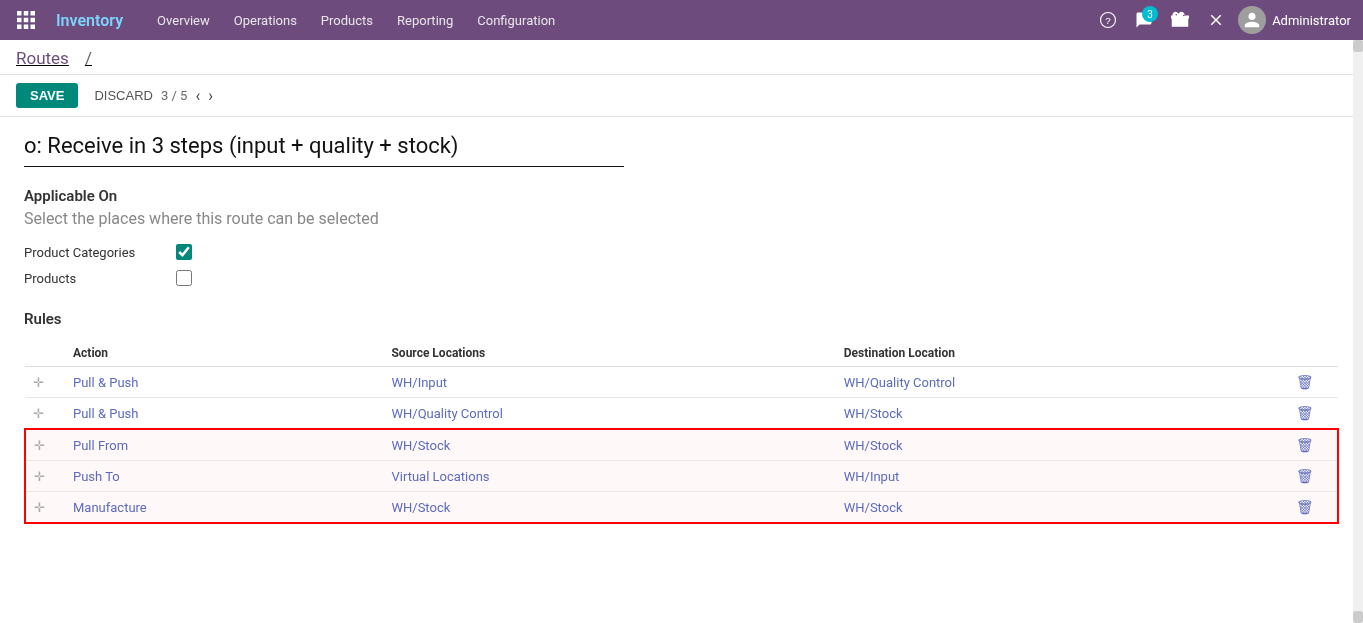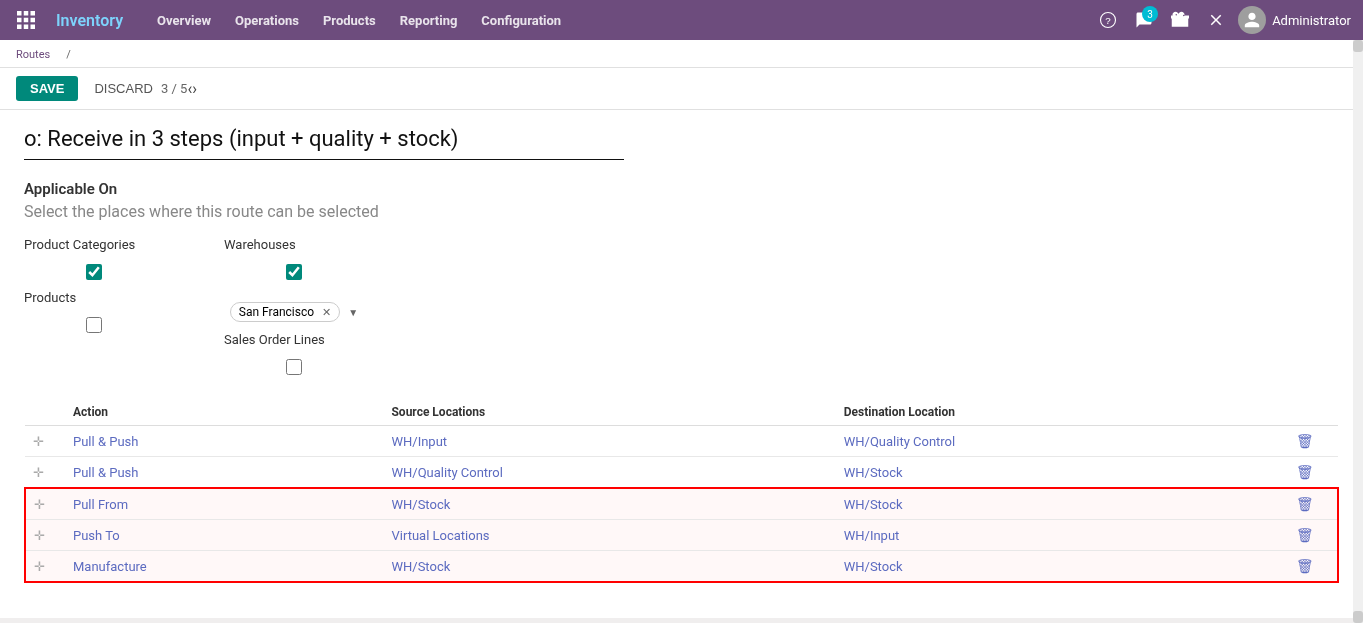"Overview" .topbar-nav { font-weight: bold -> none }
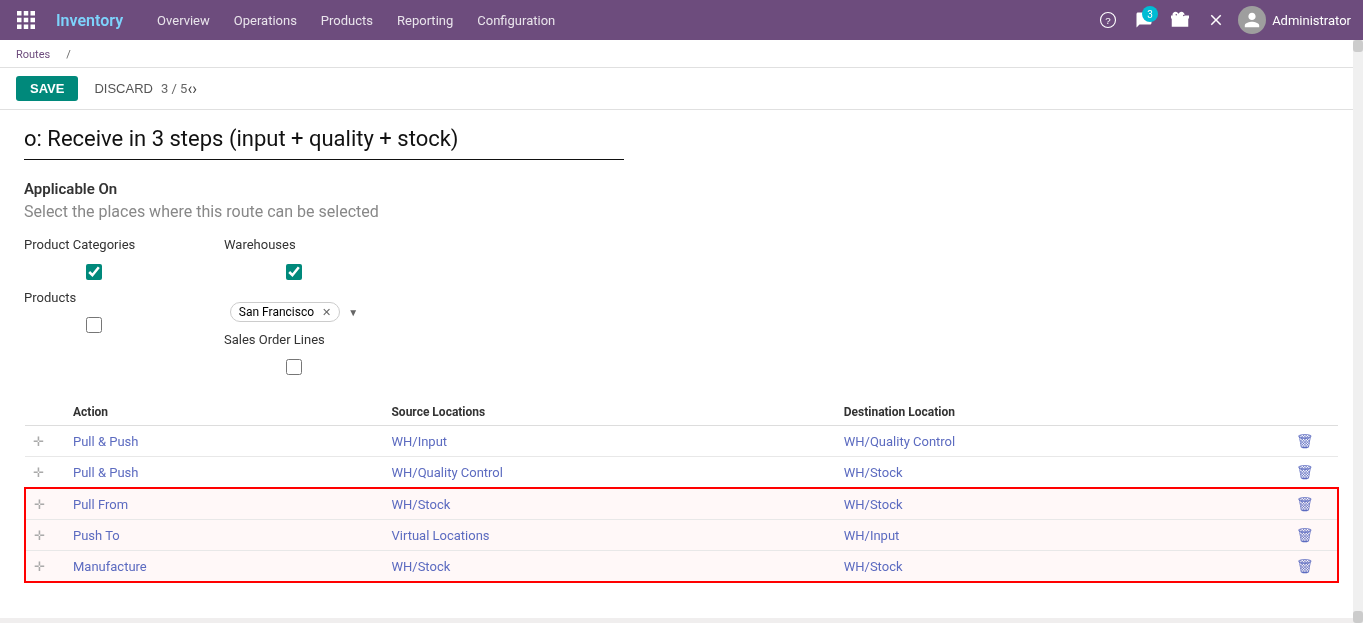"Routes" .breadcrumb { font-size: 11px -> 17px; text-decoration: none -> underline }
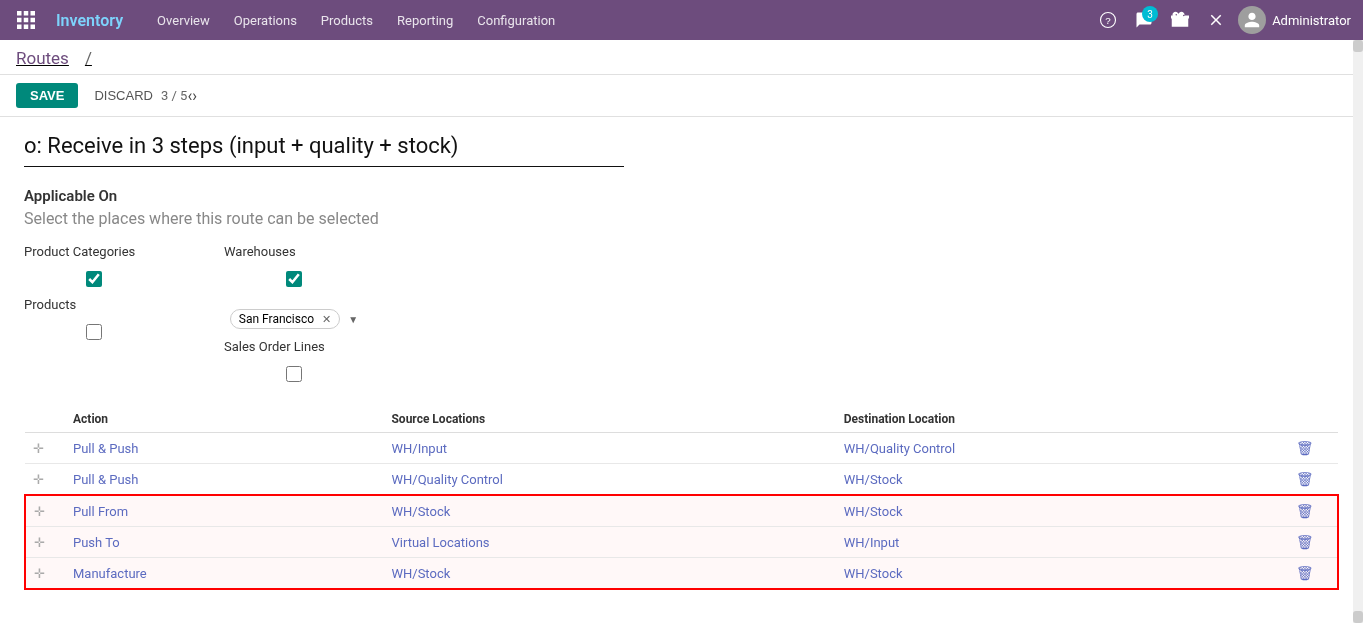"3 / 5" .action-right { gap: none -> 8px }
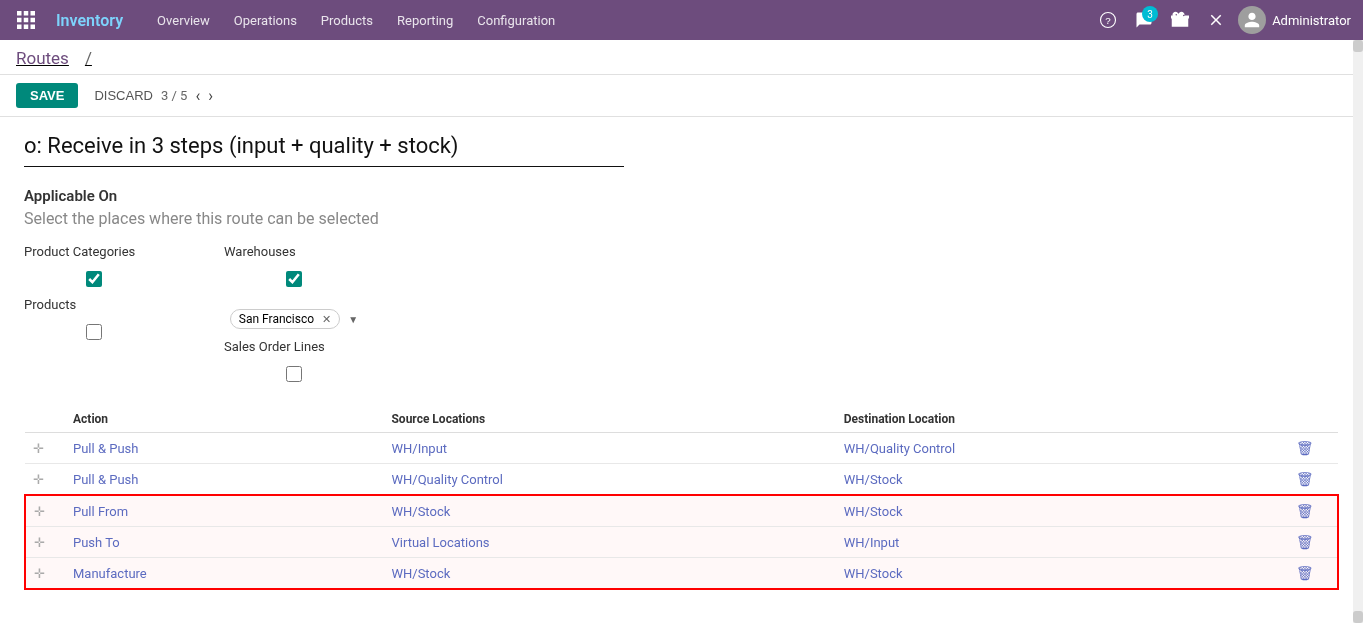"Product Categories" .form-row { flex-direction: column -> none }
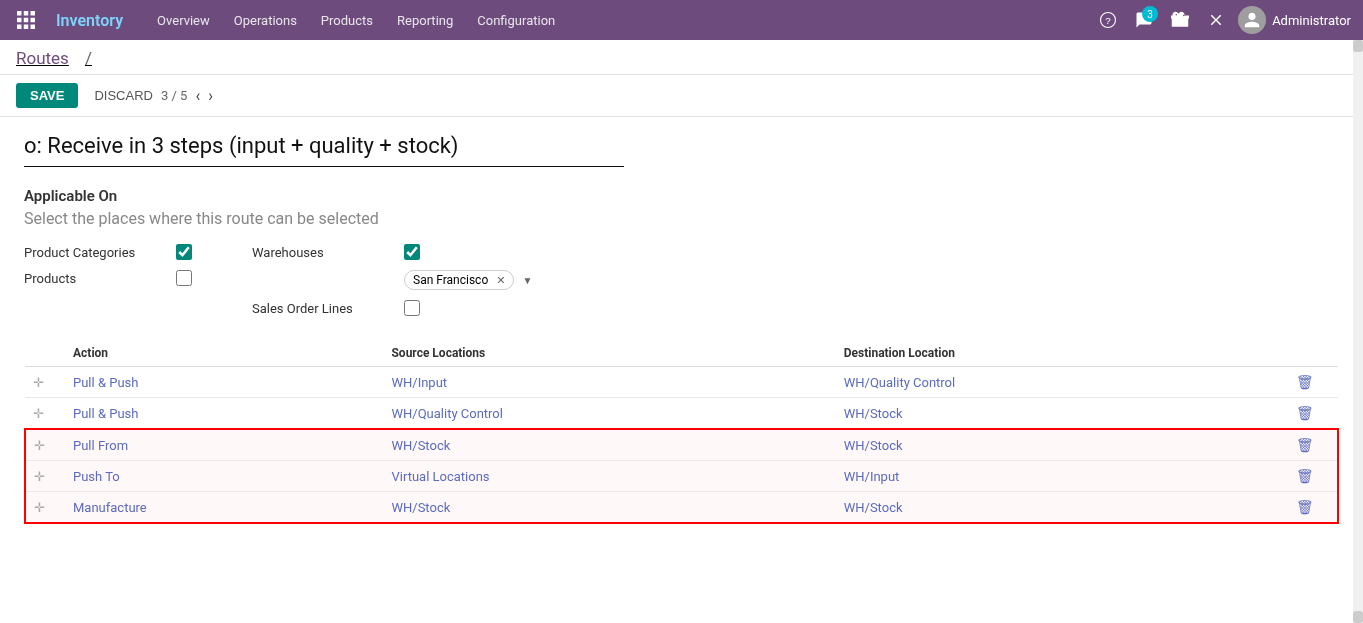"Warehouses" div.form-col { html: <div> <div> <span>Warehouses</span> <input> </div> <div> <span></span> <div> <div> <span>San Francisco</span> <span>✕</span> </div> <span>▼</span> </div> </div> <div> <span>Sales Order Lines</span> <input> </div> </div> -> none }
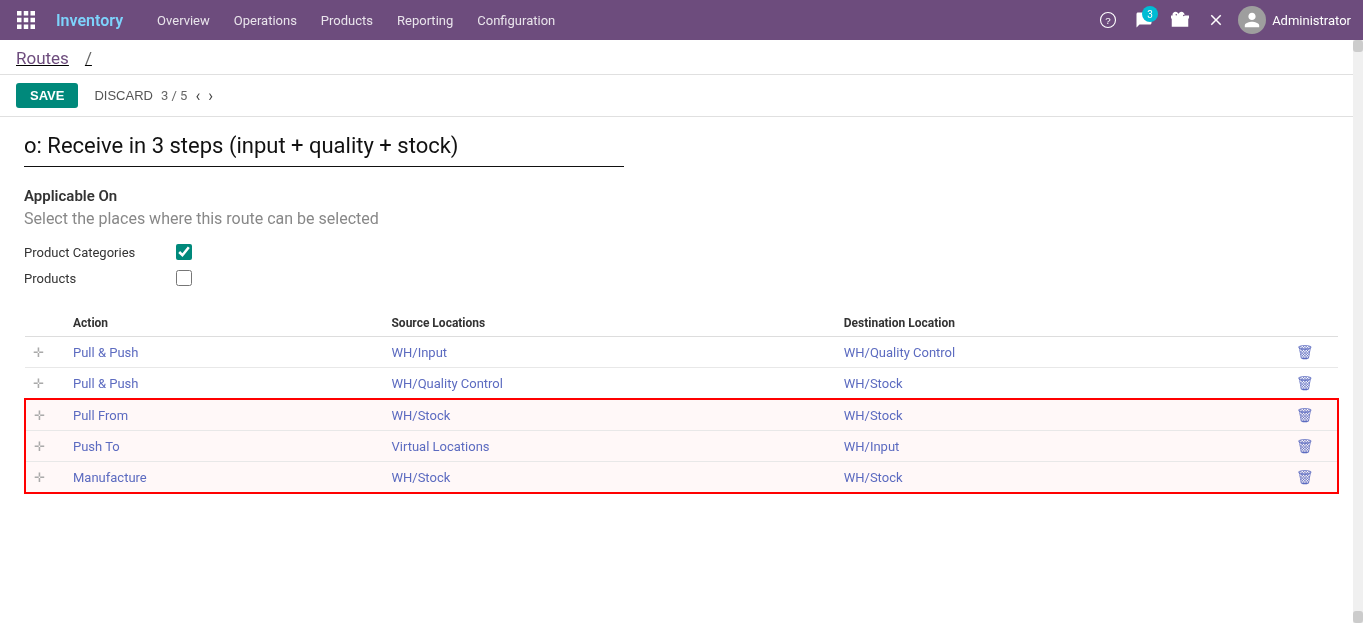"Rules" div.rules-title { html: none -> <div>Rules</div> }
